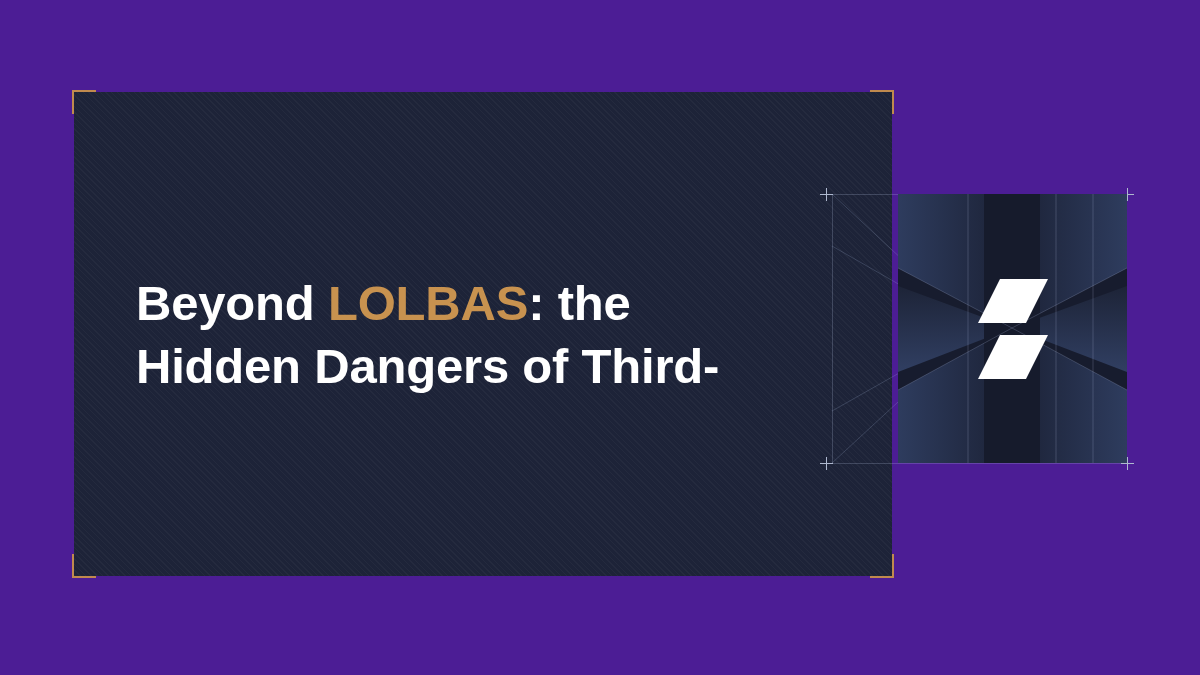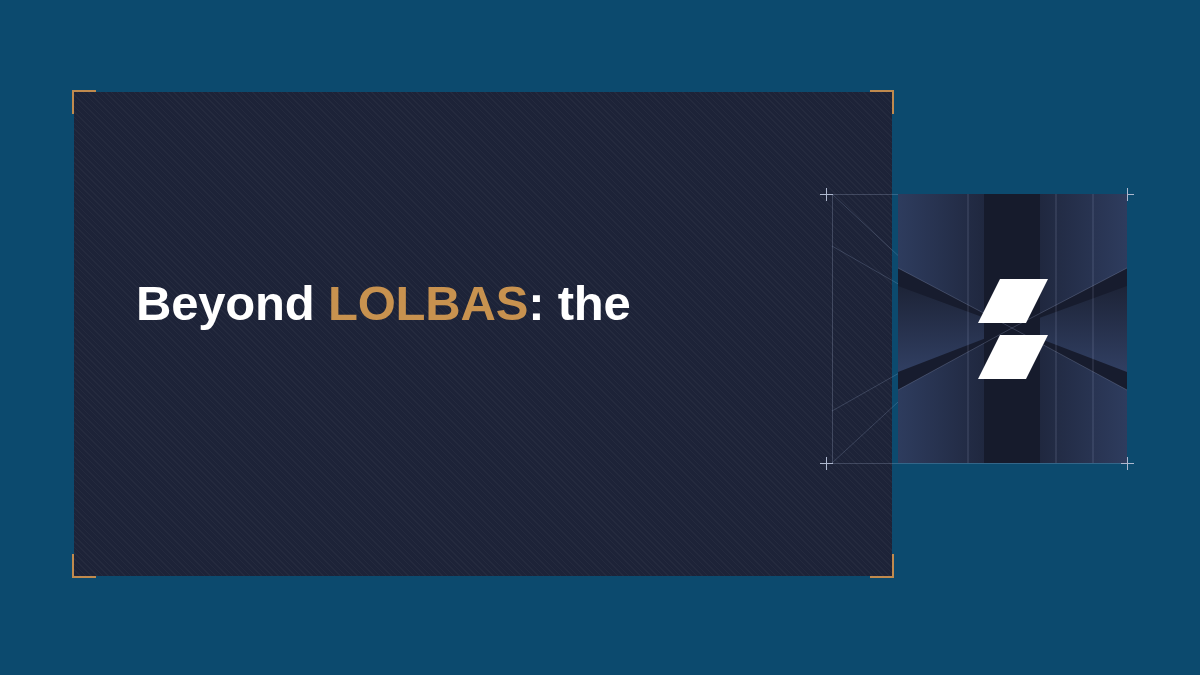"Beyond LOLBAS: the" .slide { background: #0c4a6e -> #4c1d95 }
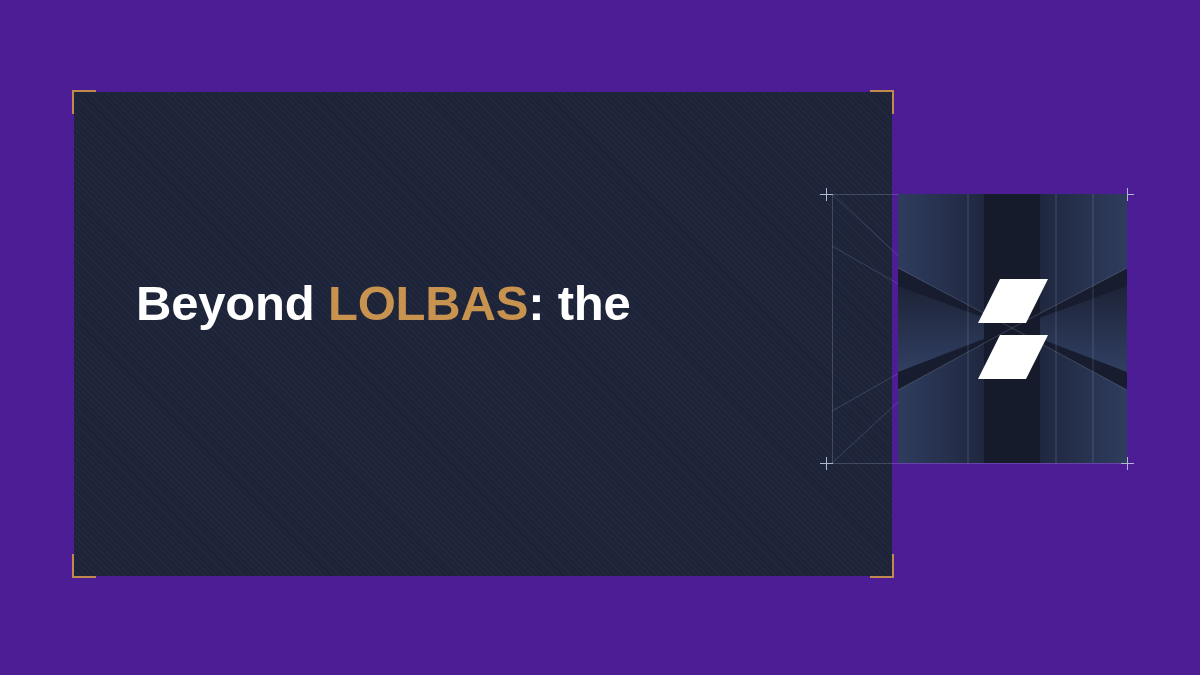"Hidden Dangers of Third-" div.title { html: none -> <div>Hidden Dangers of Third-</div> }
